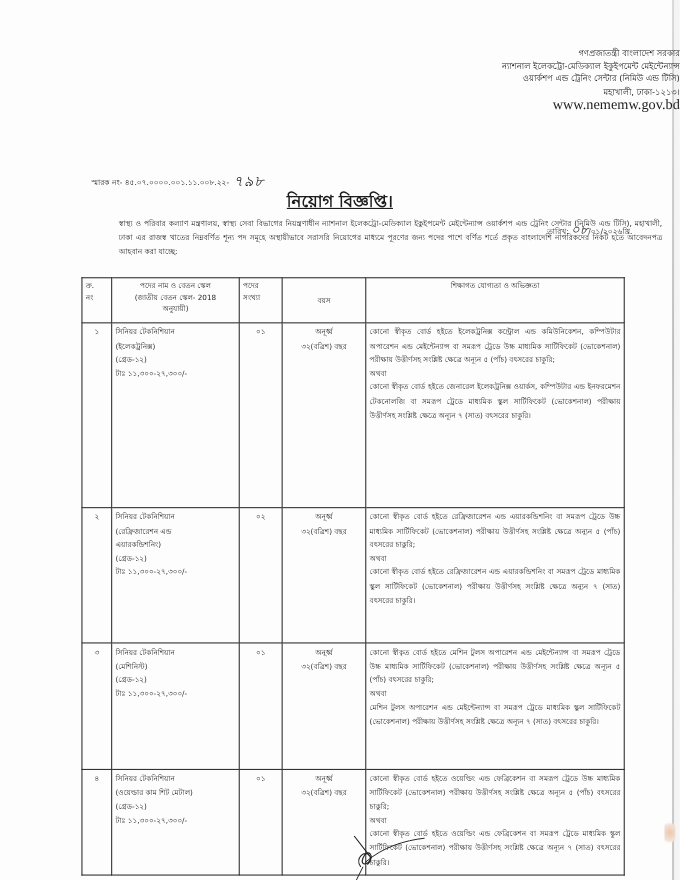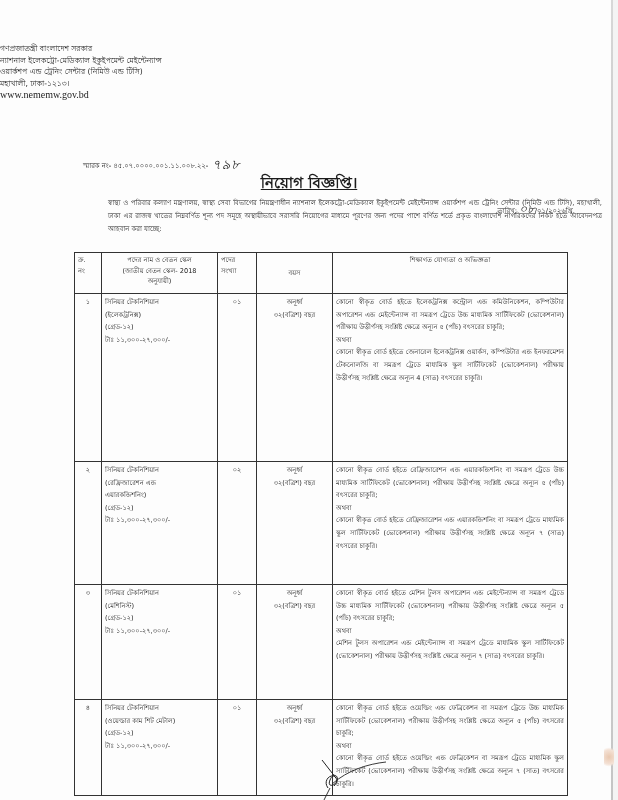"গণপ্রজাতন্ত্রী বাংলাদেশ সরকার" .header { text-align: left -> right }
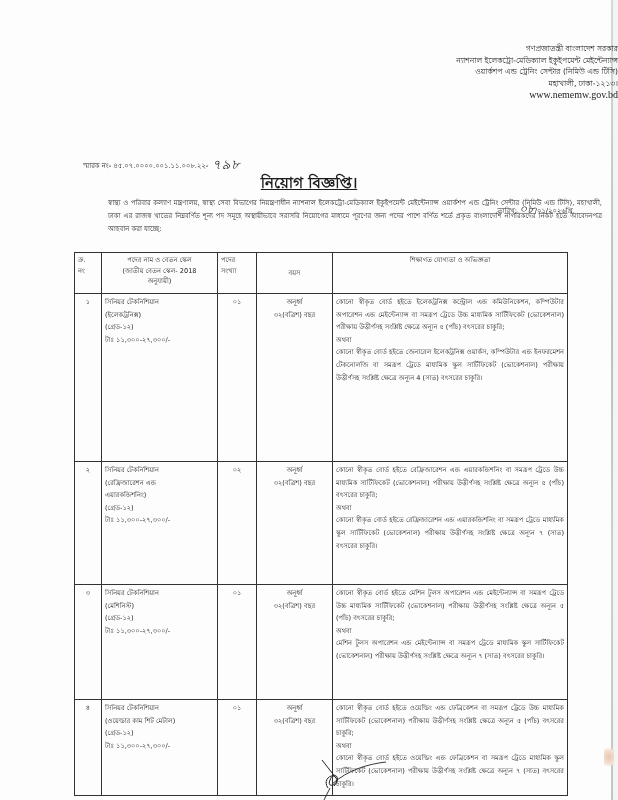"www.nememw.gov.bd" .header .web { font-size: 10px -> 13px }
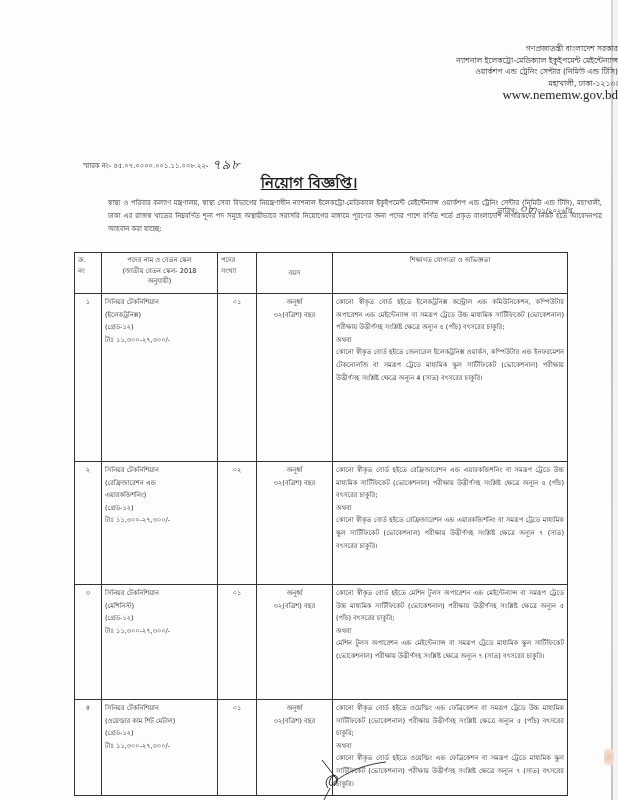"কোনো স্বীকৃত বোর্ড হইতে জেনারেল" span.line { text: 4 -> ৭ }
